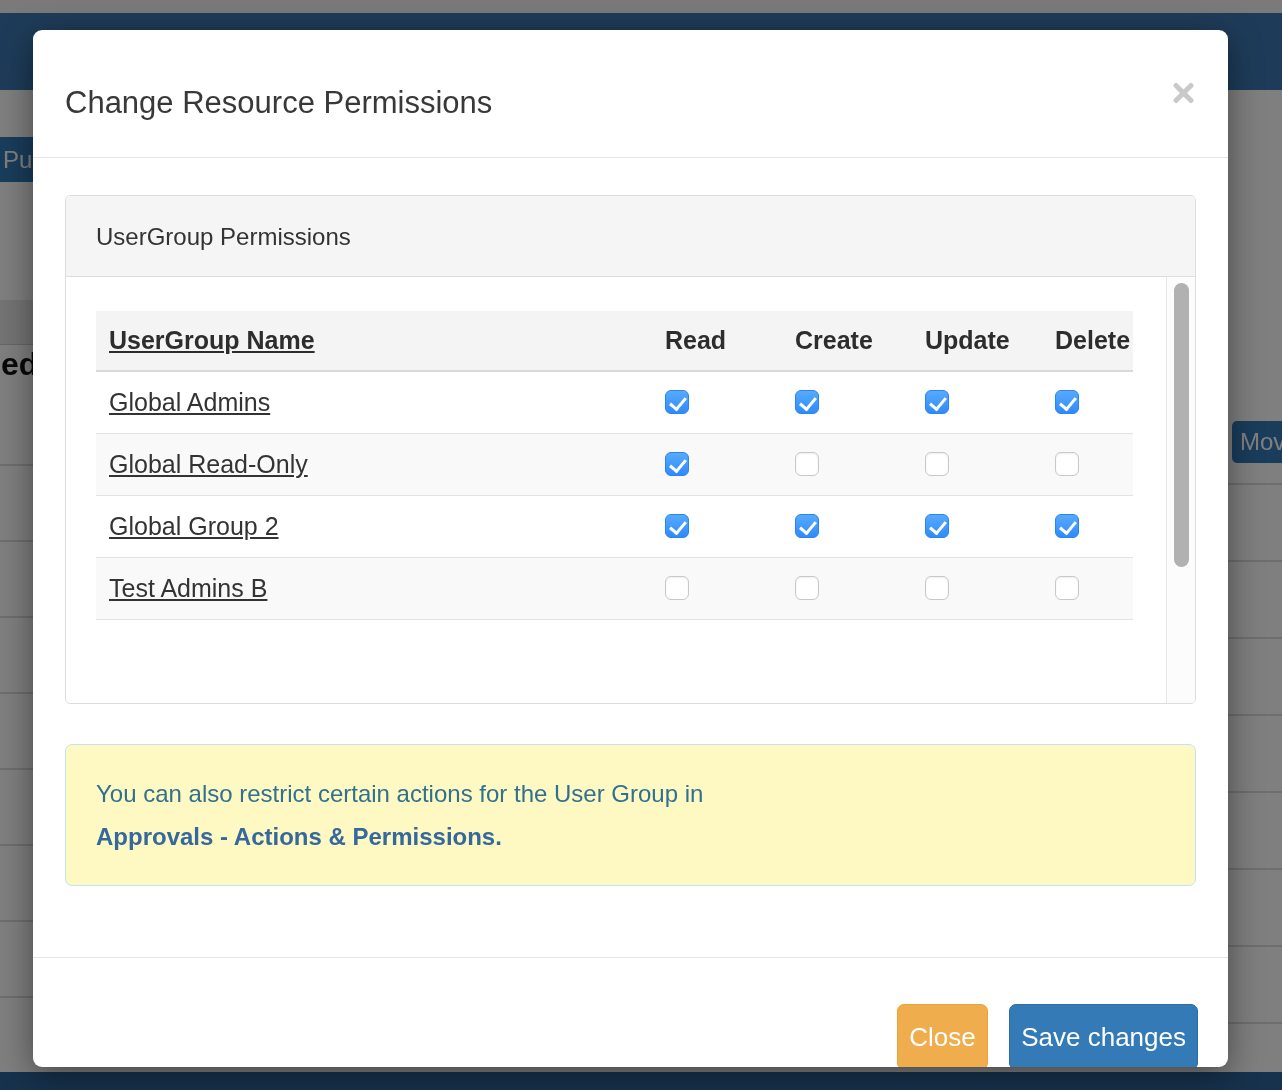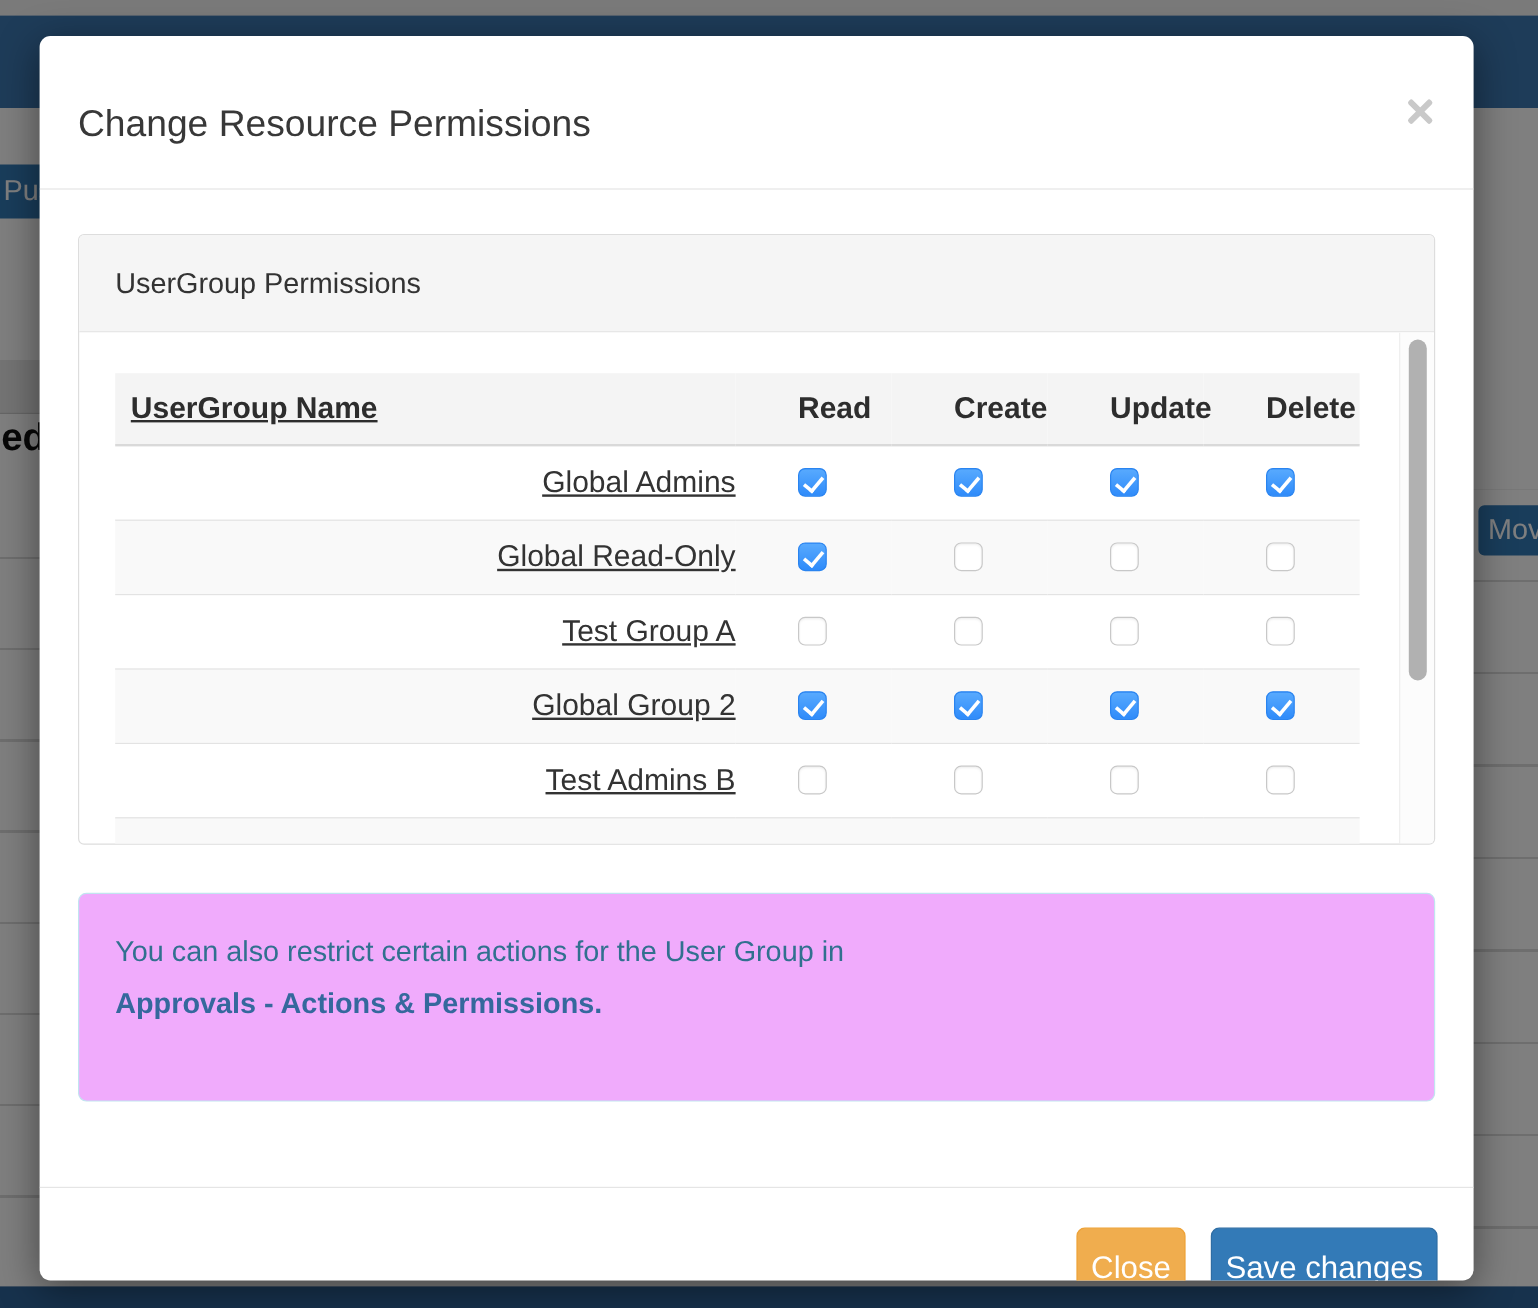"Global Admins" .perm-table tbody tr td { text-align: right -> none }
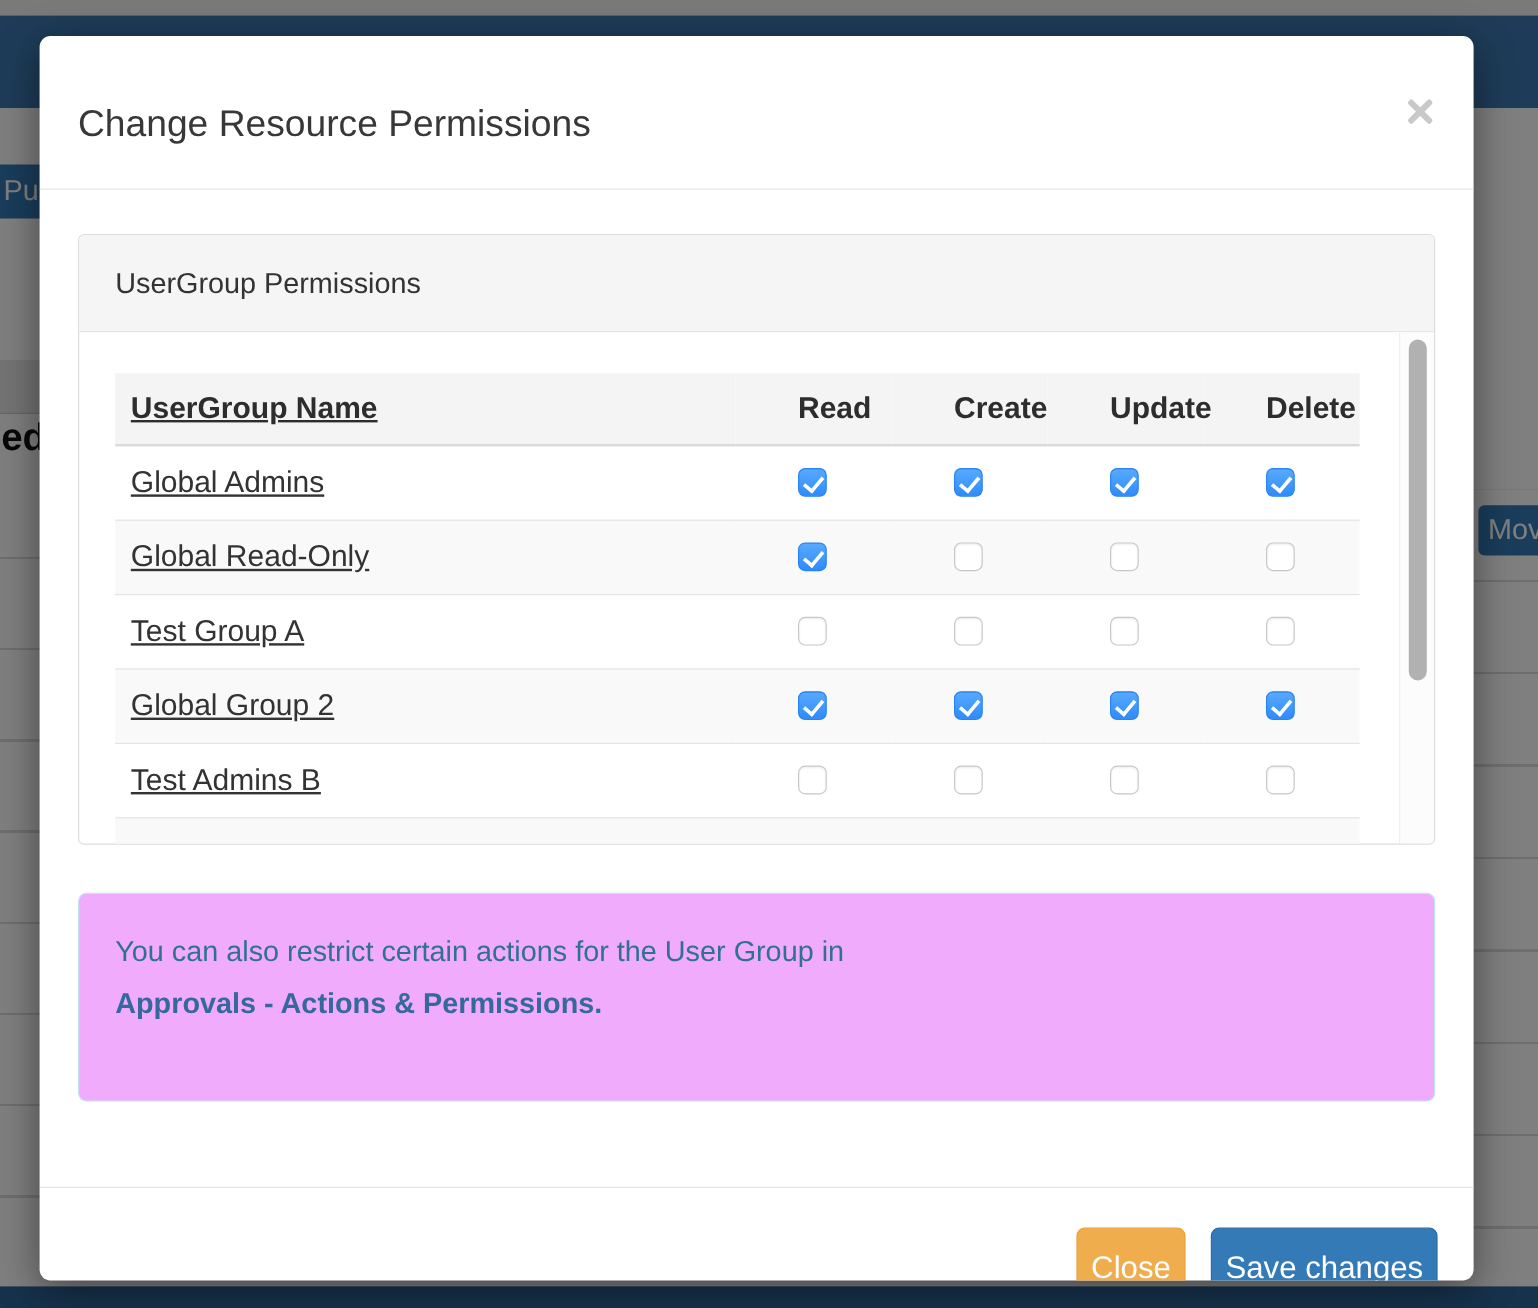"Test Group A" tr { html: <tr> <td>Test Group A</td> <td> <div></div> </td> <td> <div></div> </td> <td> <div></div> </td> <td> <div></div> </td> </tr> -> none }
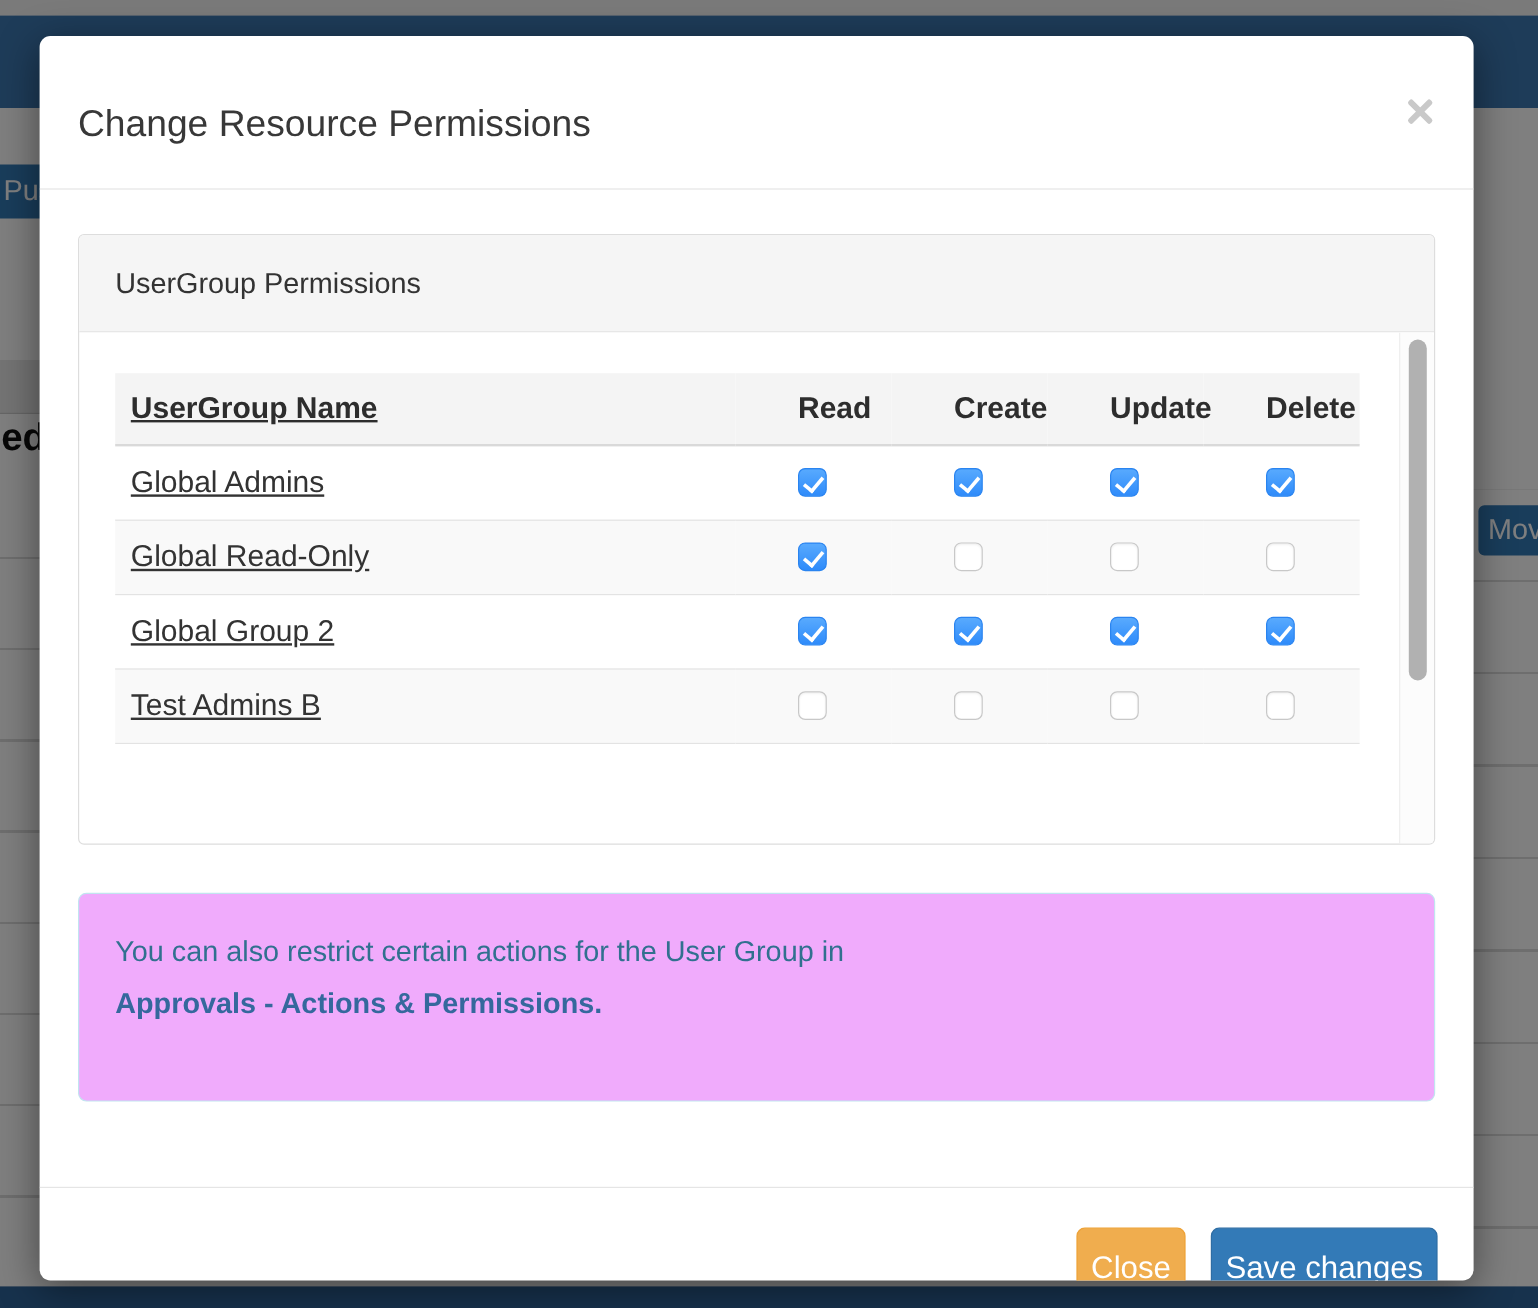"You can also restrict certain" .alert-info { background: #f0abfc -> #fef9c3; height: 174px -> 142px }
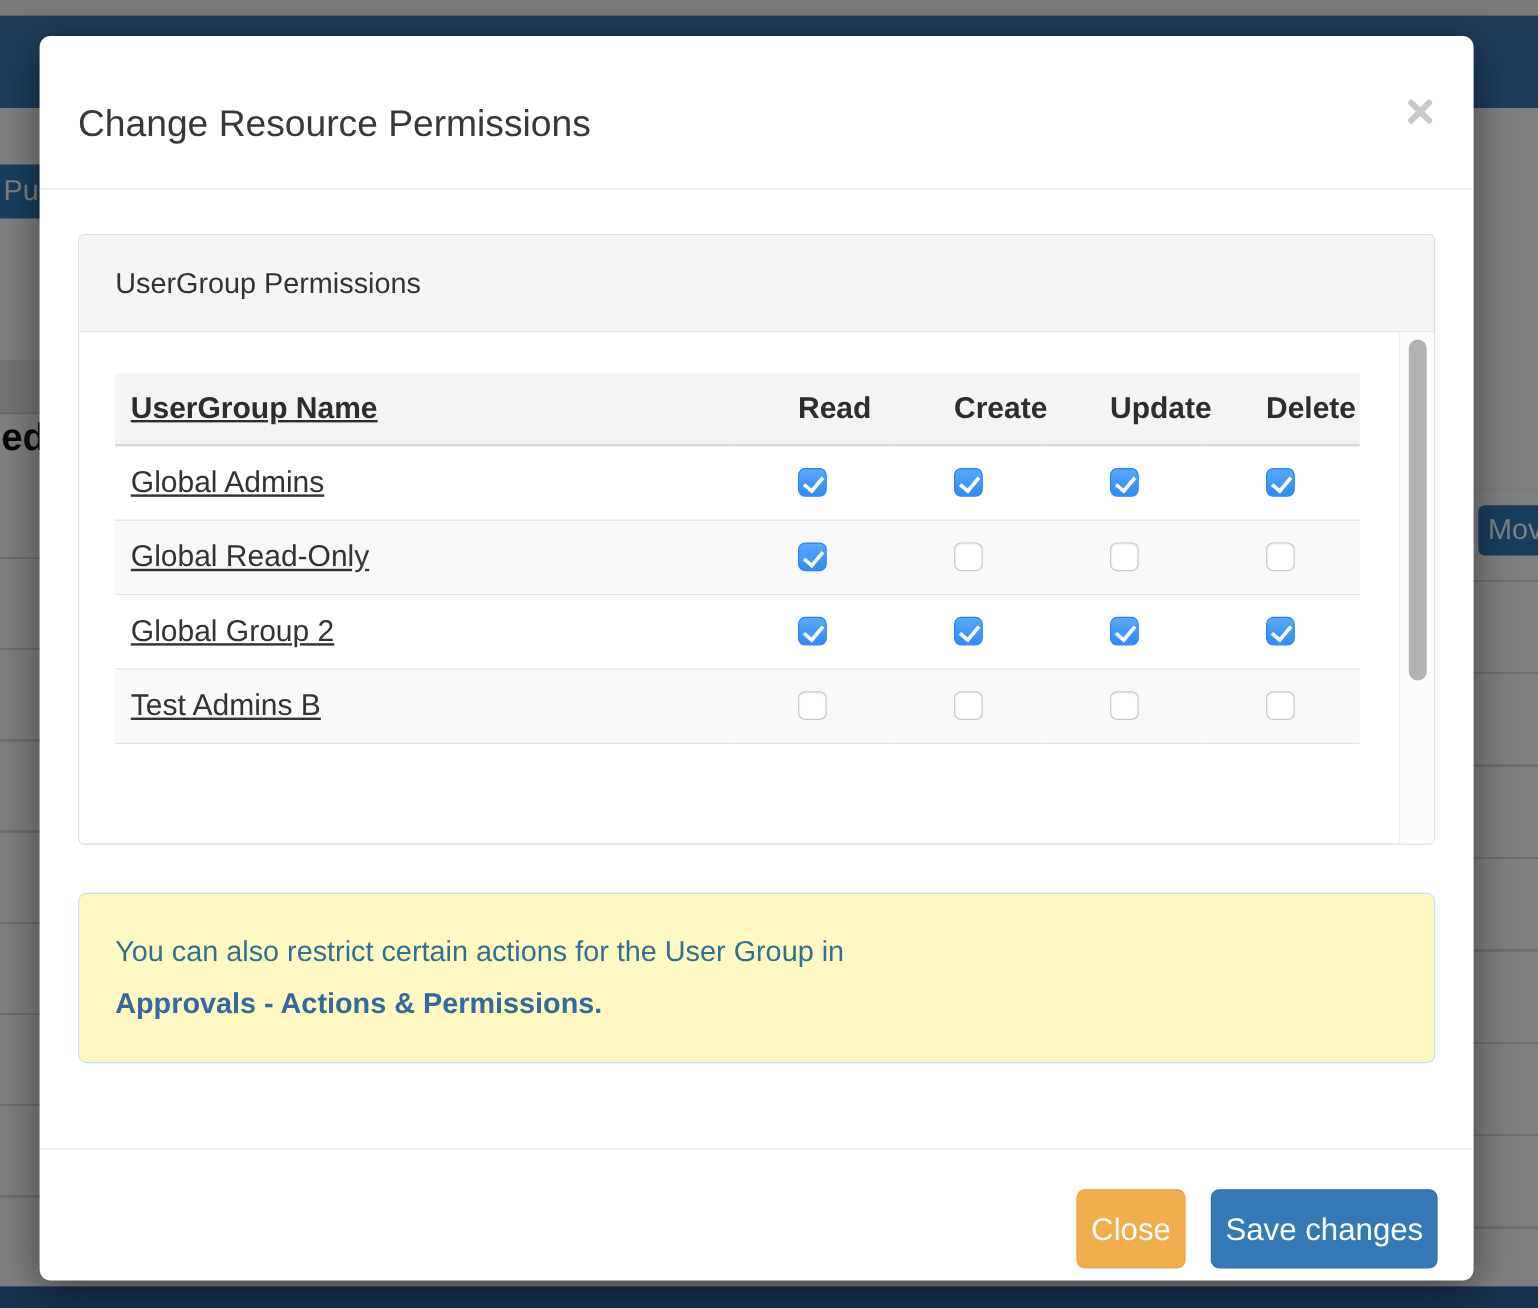"Save changes" .btn-primary { margin-top: none -> 13px }
